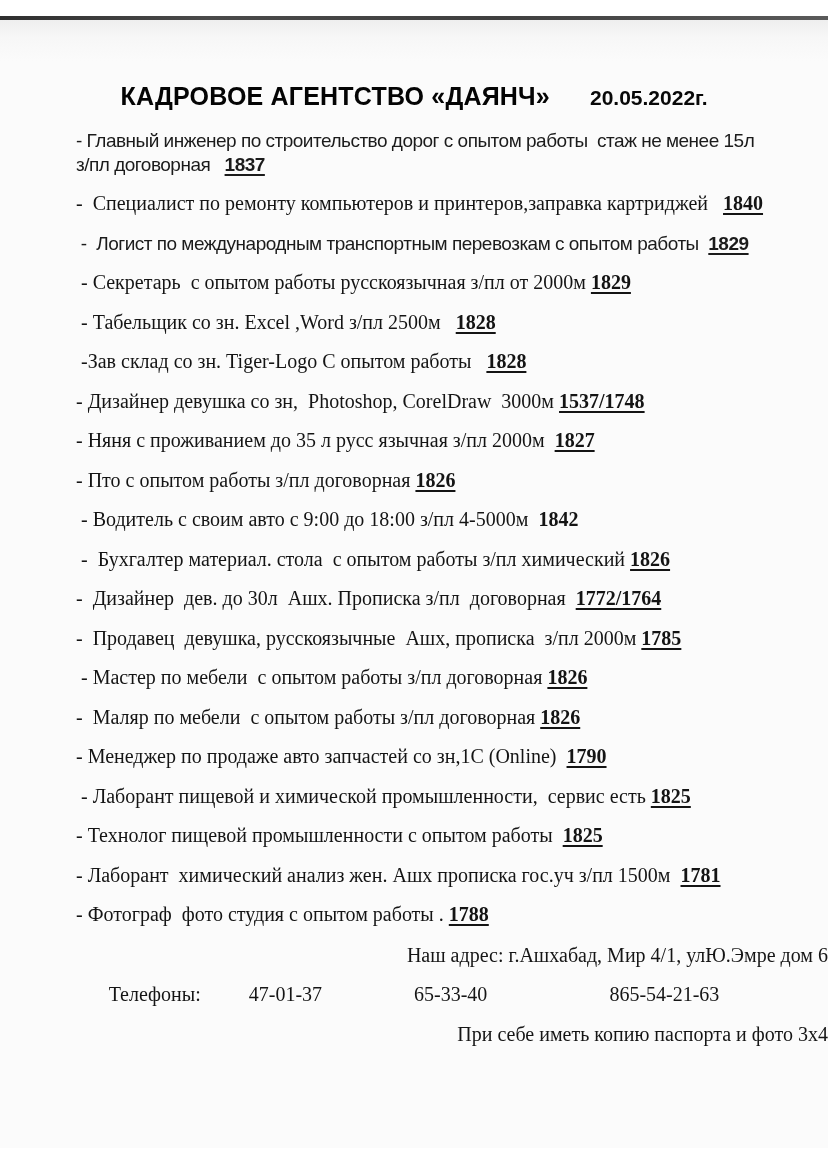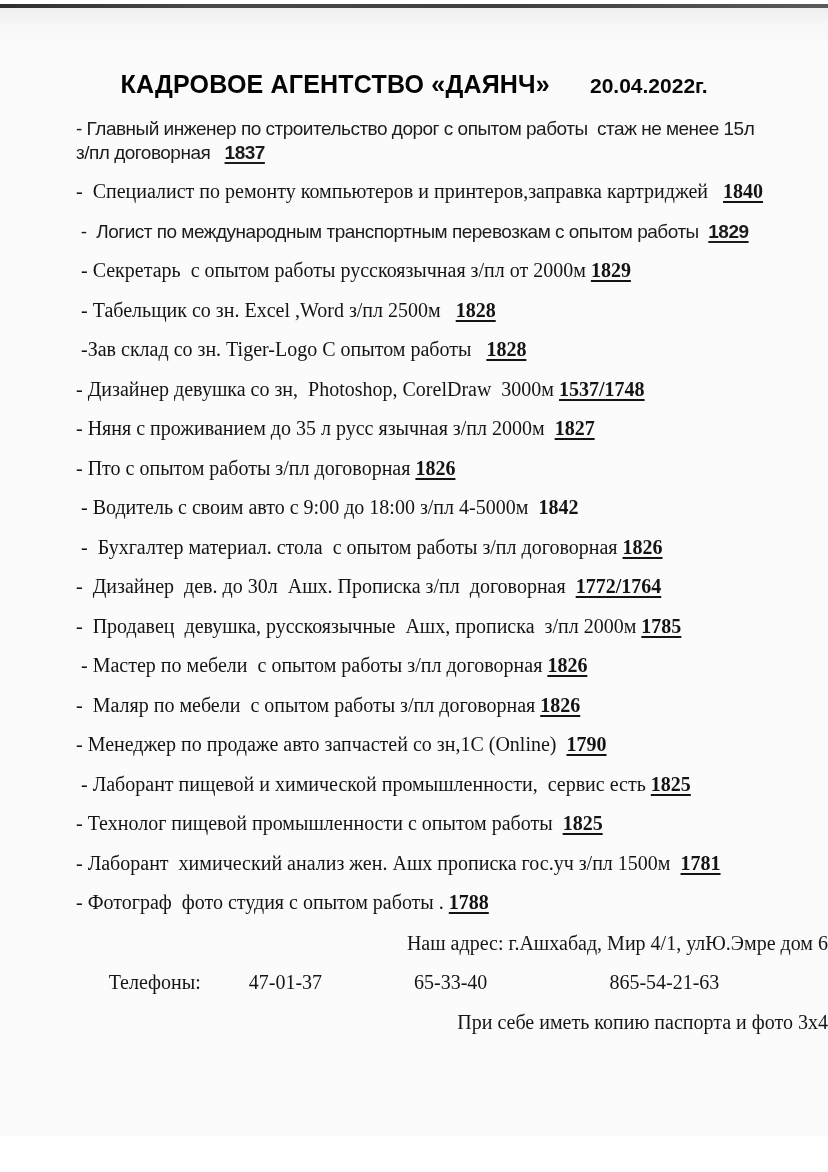"КАДРОВОЕ АГЕНТСТВО «ДАЯНЧ»" .page { margin: 4px auto -> 16px auto }
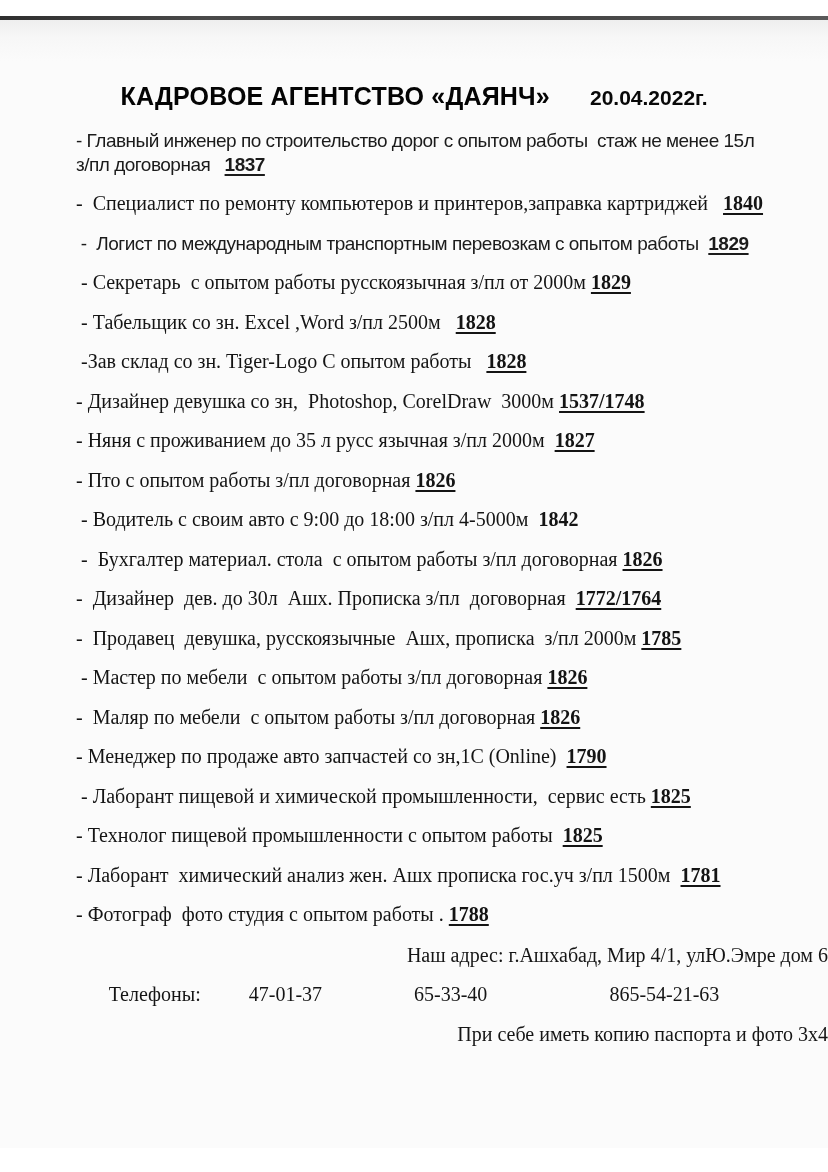"20.04.2022г." span.doc-date { text: 20.04.2022г -> 20.05.2022г }
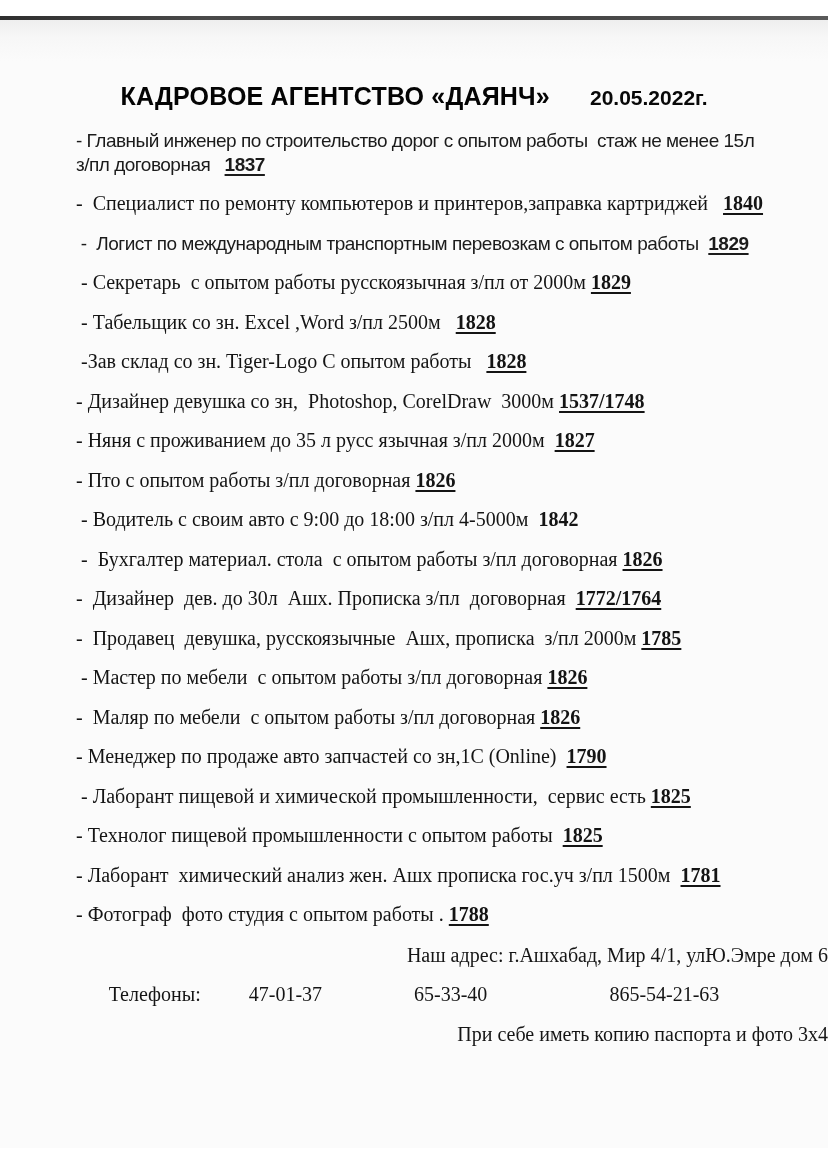"- Бухгалтер материал. стола с" span.ltext { text: договорная -> химический }
